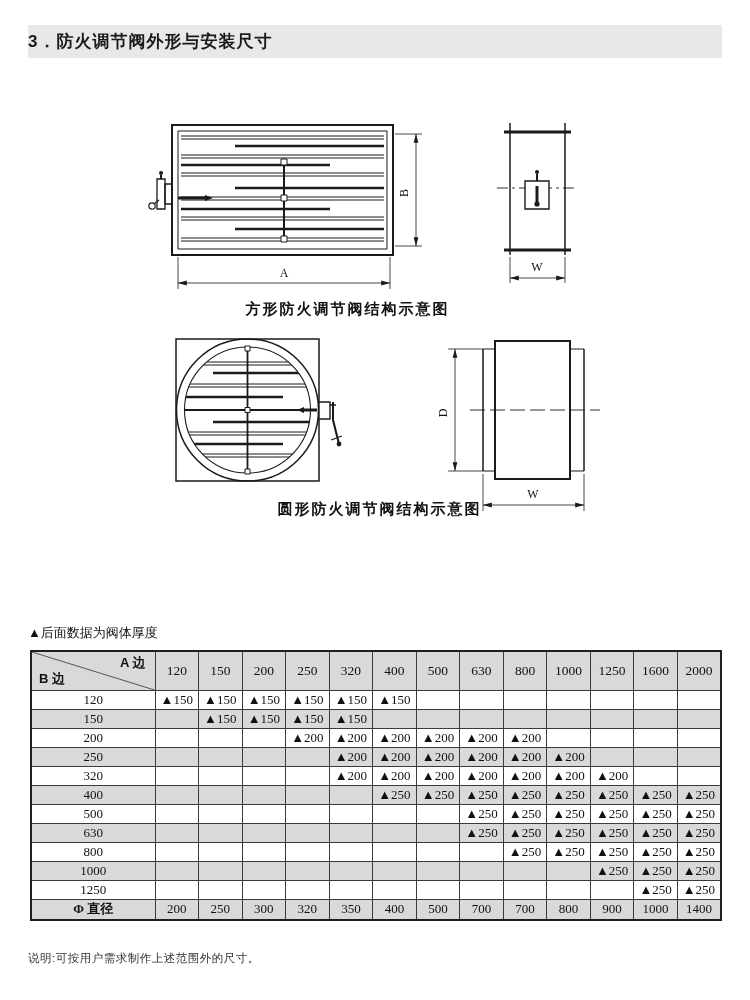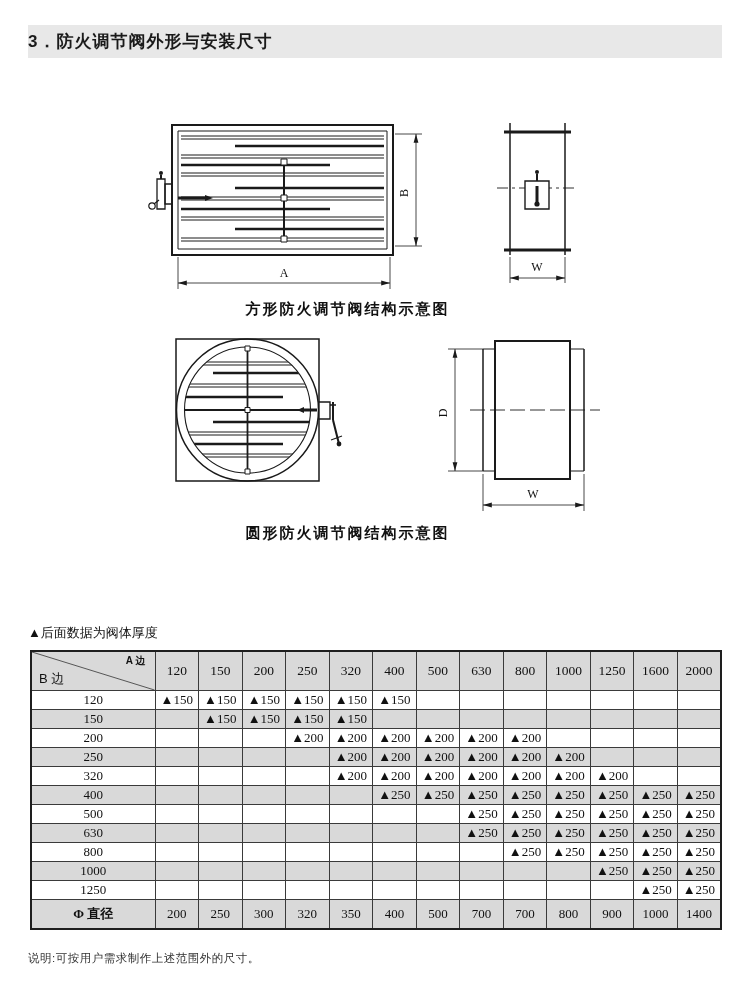"圆形防火调节阀结构示意图" div.caption { margin-left: none -> 32px; top: 524px -> 500px }
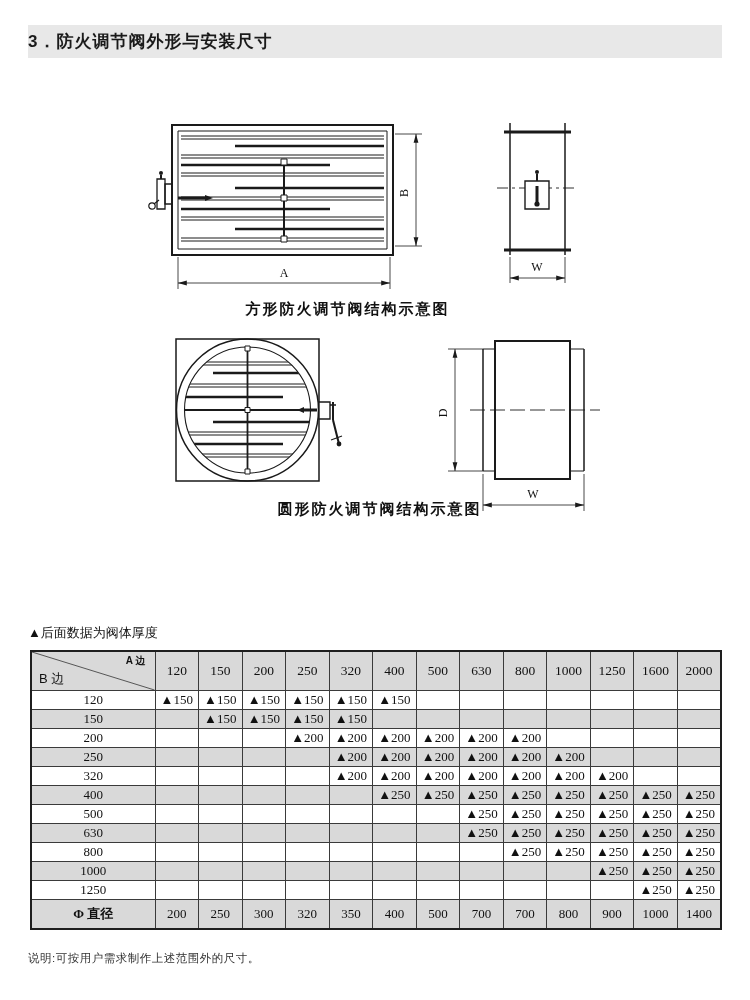"A 边" .corner-a { font-size: 10px -> 13px }
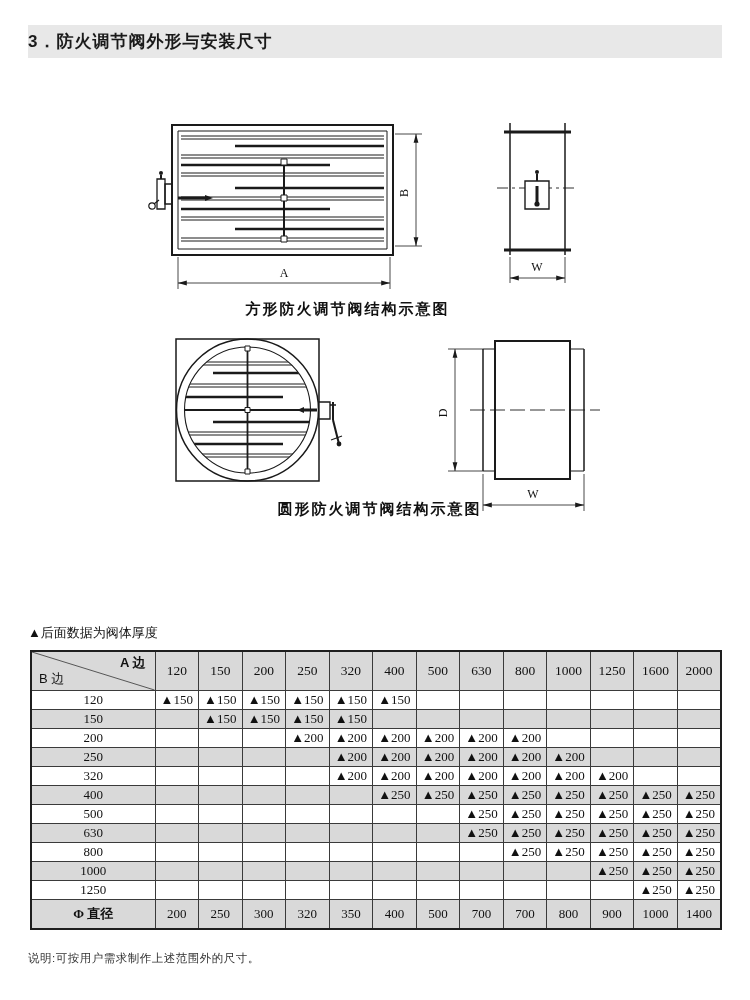"B 边" .corner-b { font-weight: normal -> bold }
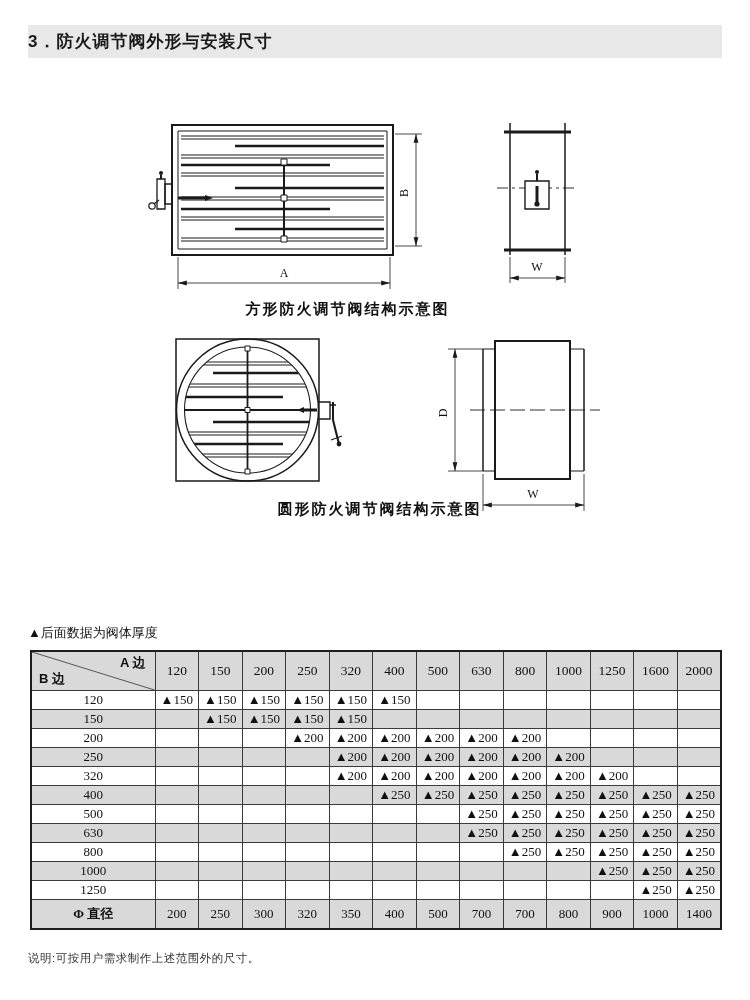"Φ 直径" table.spec tbody tr.tall { height: 29px -> 20px }
